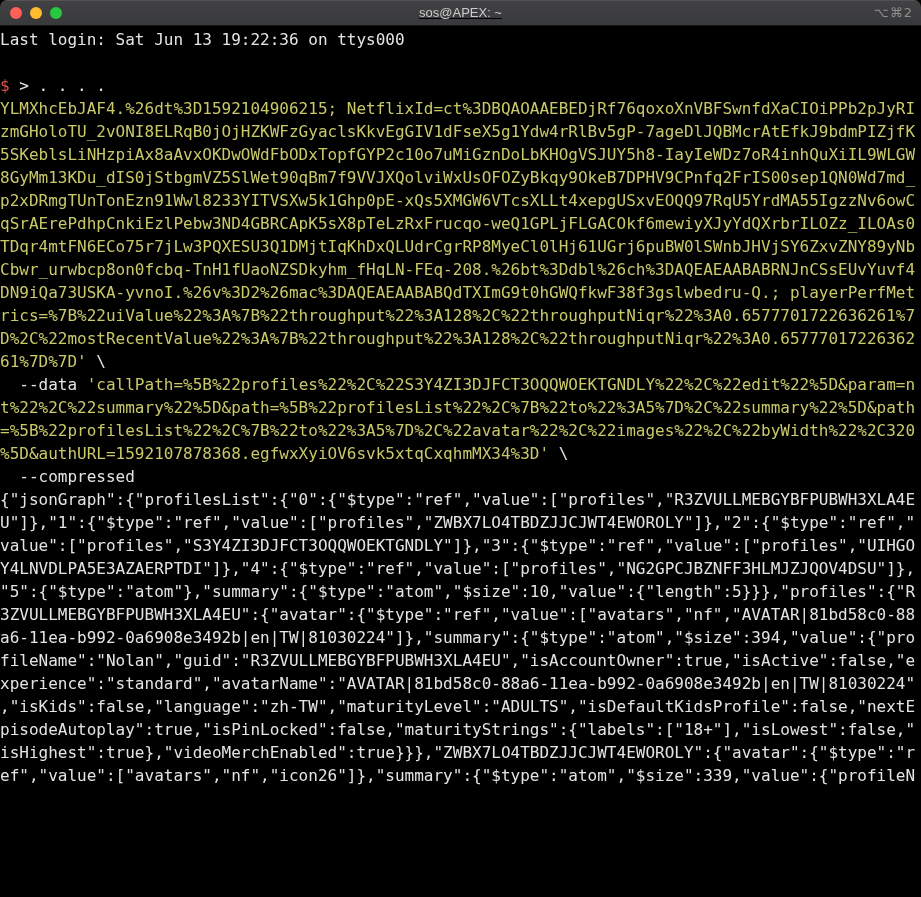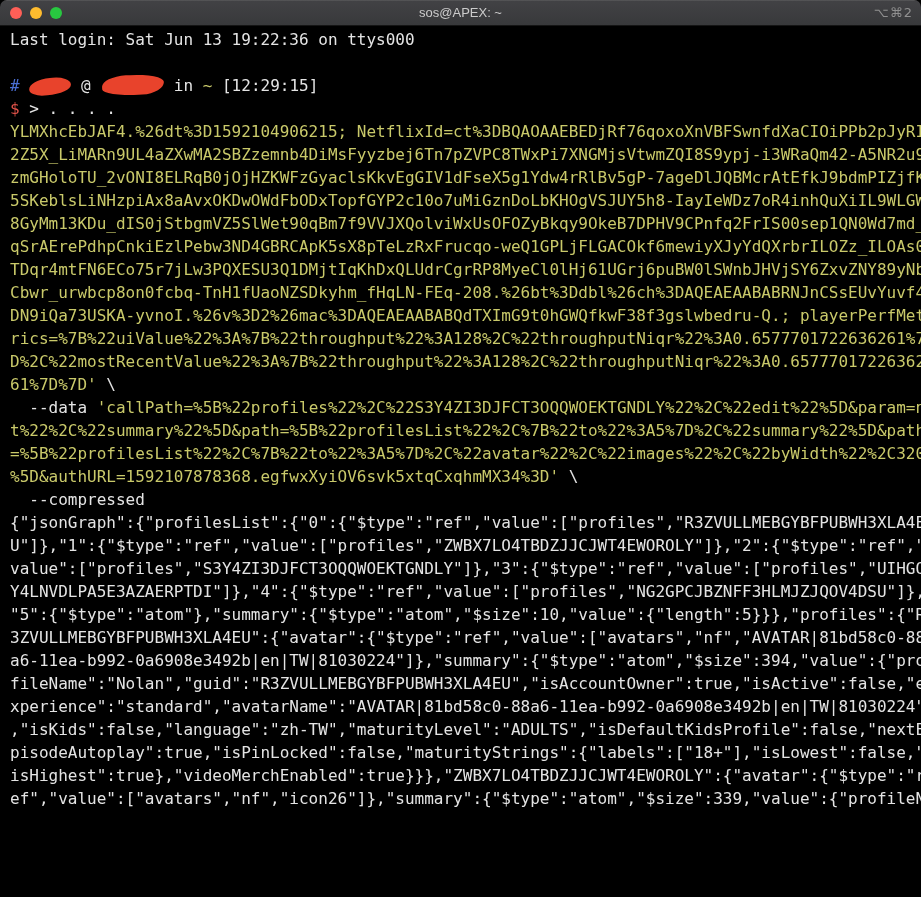"sos@APEX: ~" .window { text-decoration: none -> underline }
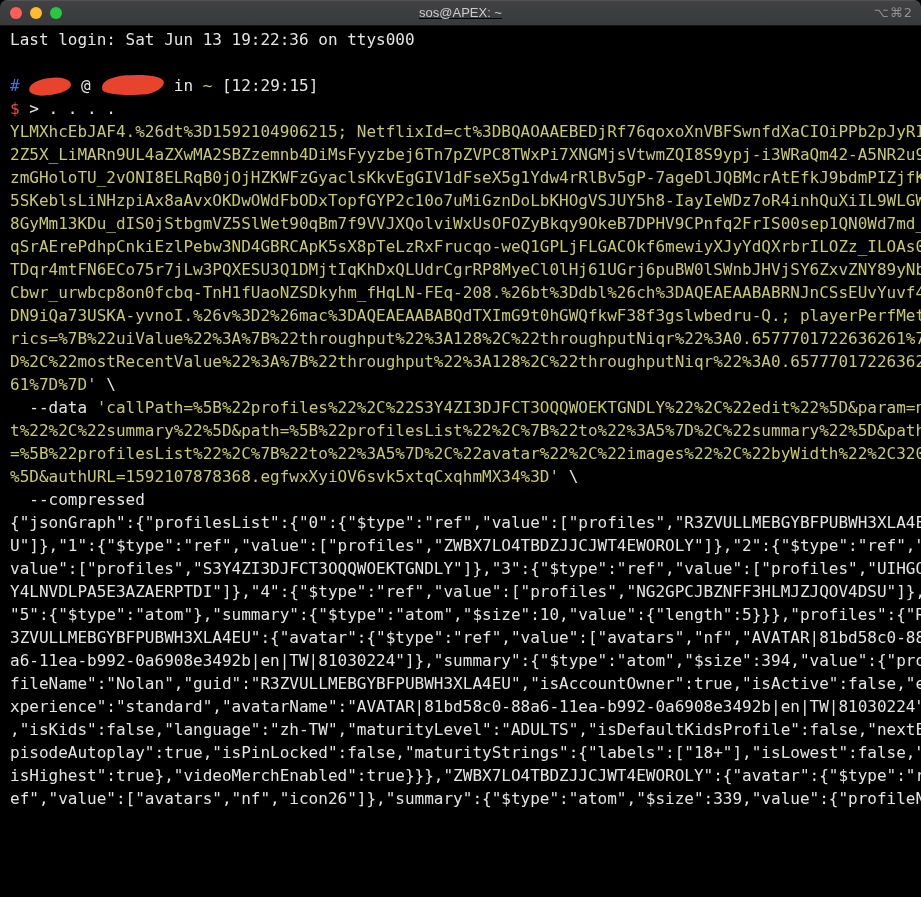"Last login: Sat Jun 13" .screen { padding: 2px 0 0 10px -> 2px 0 0 0 }
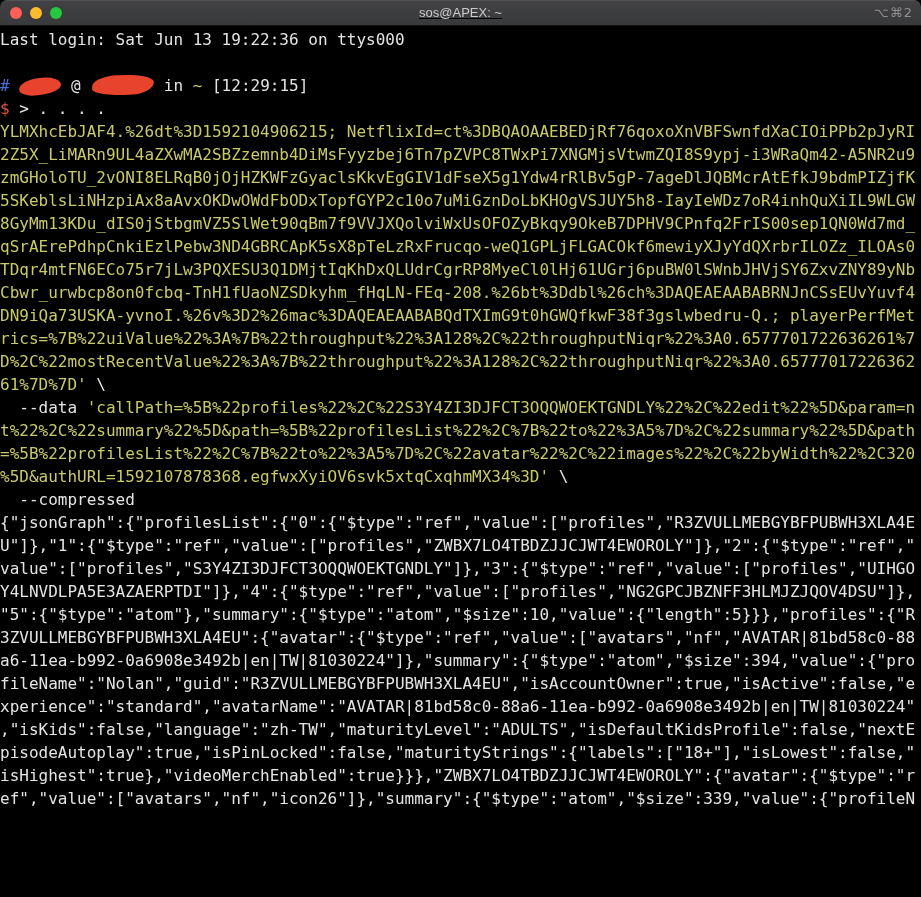"# @ in ~ [12:29:15]" div.line { html: <div><span># </span><span></span><span> @ </span><span></span><span> in </span><span>~</span><span> [12:29:15]</span></div> -> none }
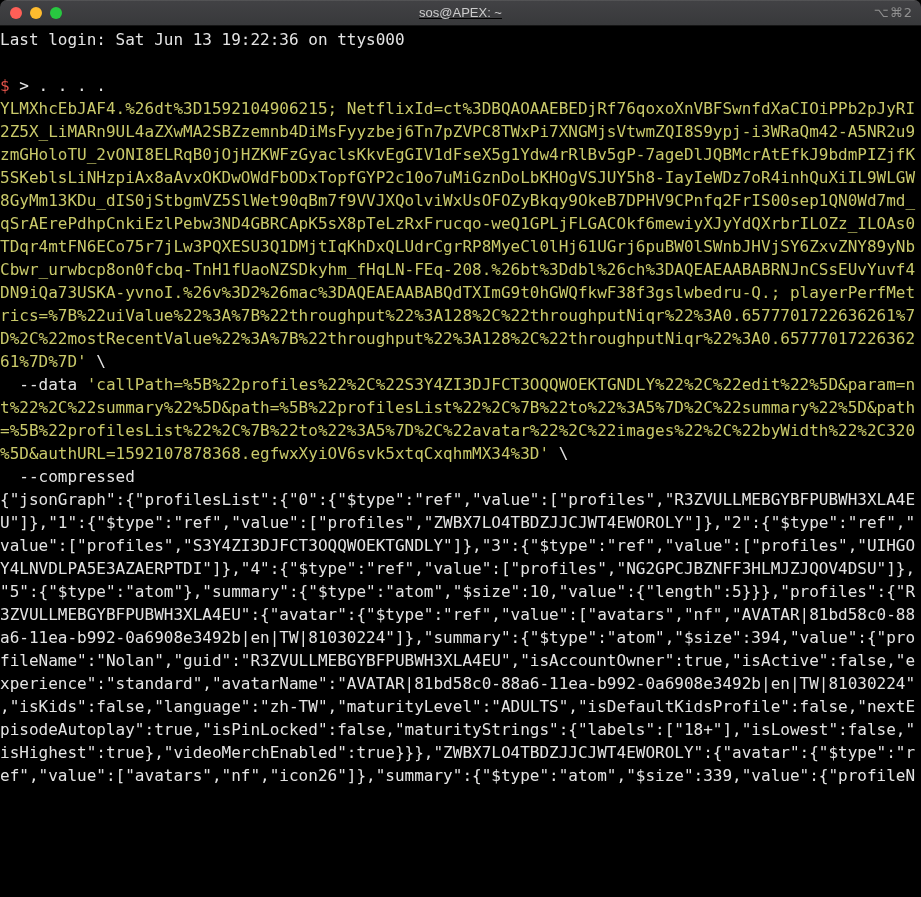"2Z5X_LiMARn9UL4aZXwMA2SBZzemnb4DiMsFyyzb" div.line { html: <div><span>2Z5X_LiMARn9UL4aZXwMA2SBZzemnb4DiMsFyyzbej6Tn7pZVPC8TWxPi7XNGMjsVtwmZQI8S9ypj-i3WRaQm42-A5NR2u9</span></div> -> none }
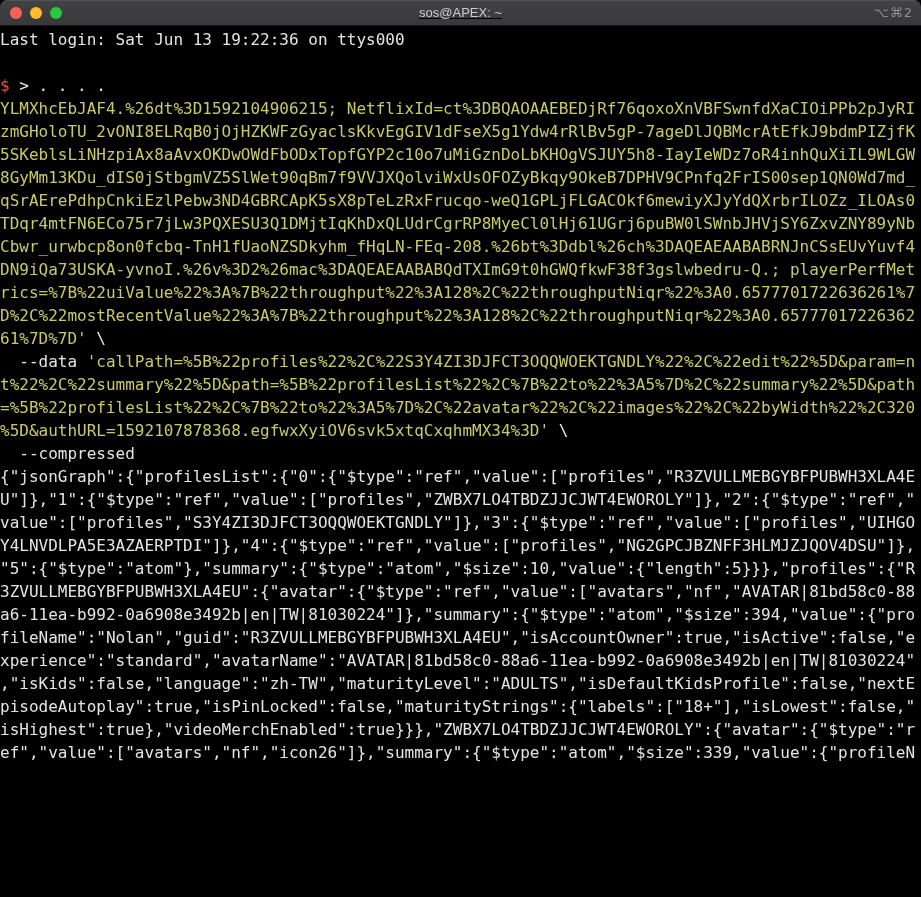"p2xDRmgTUnTonEzn91Wwl8233YITVSXw5k1Ghp0p" div.line { html: none -> <div><span>p2xDRmgTUnTonEzn91Wwl8233YITVSXw5k1Ghp0pE-xQs5XMGW6VTcsXLLt4xepgUSxvEOQQ97RqU5YrdMA55IgzzNv6owC</span></div> }
